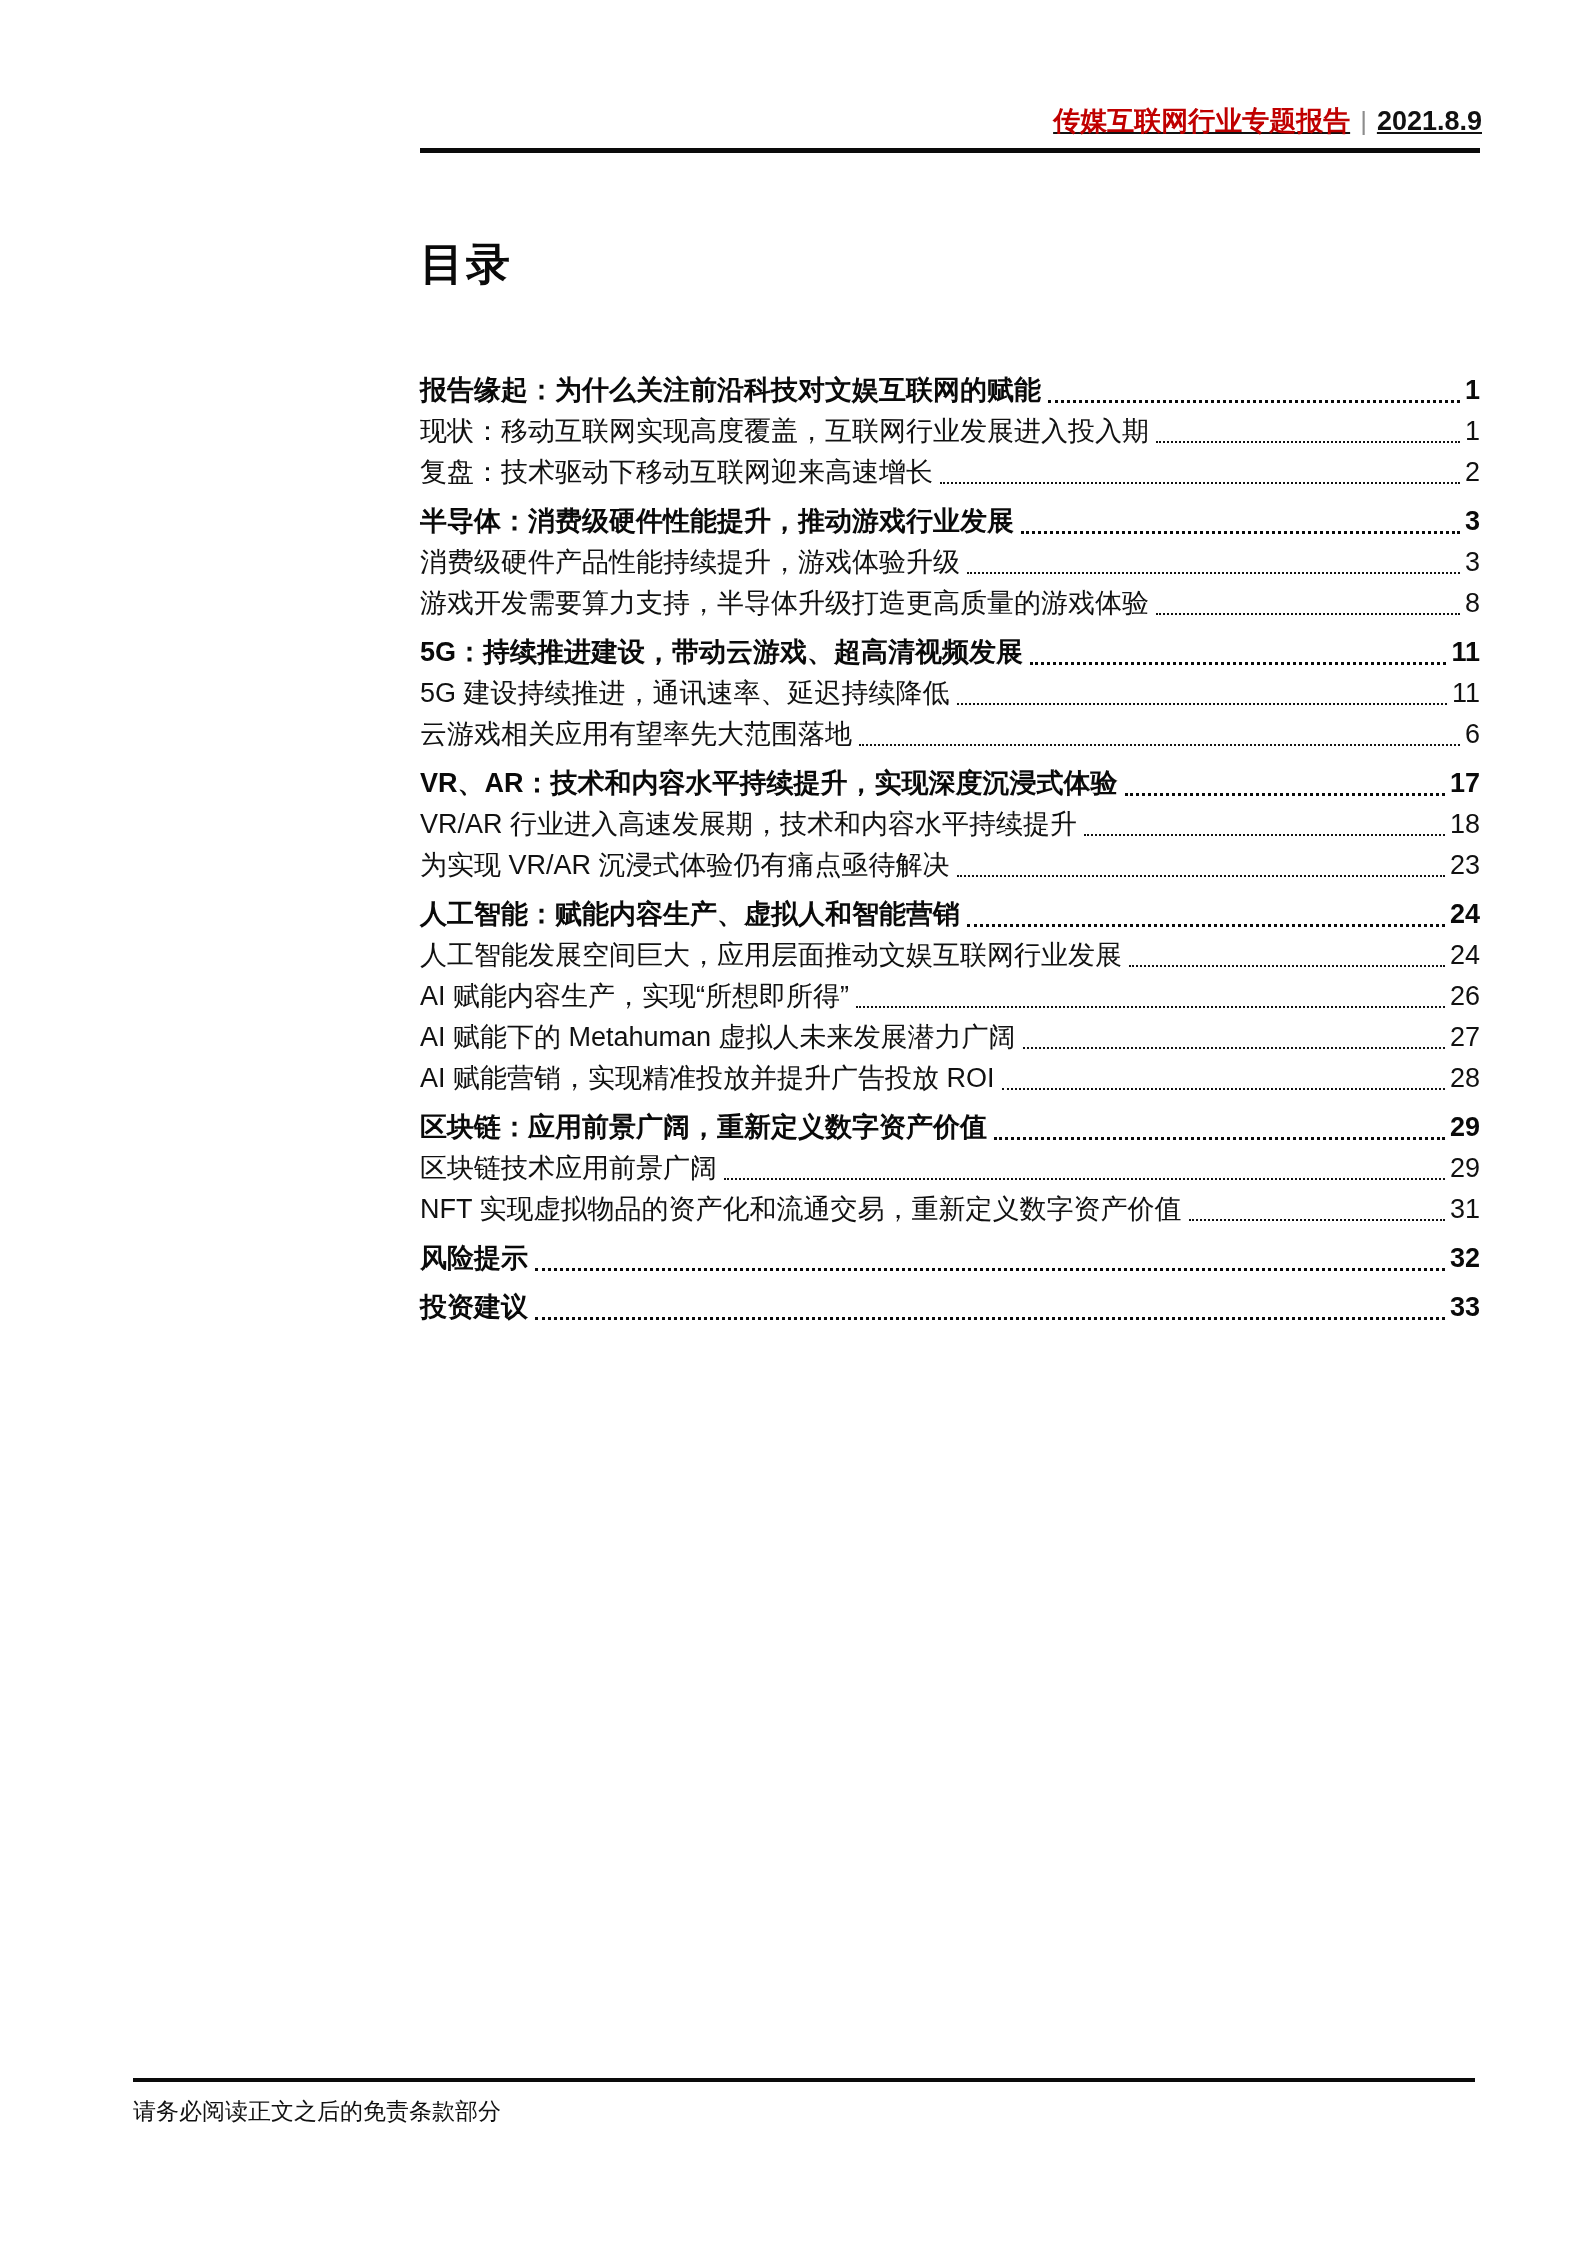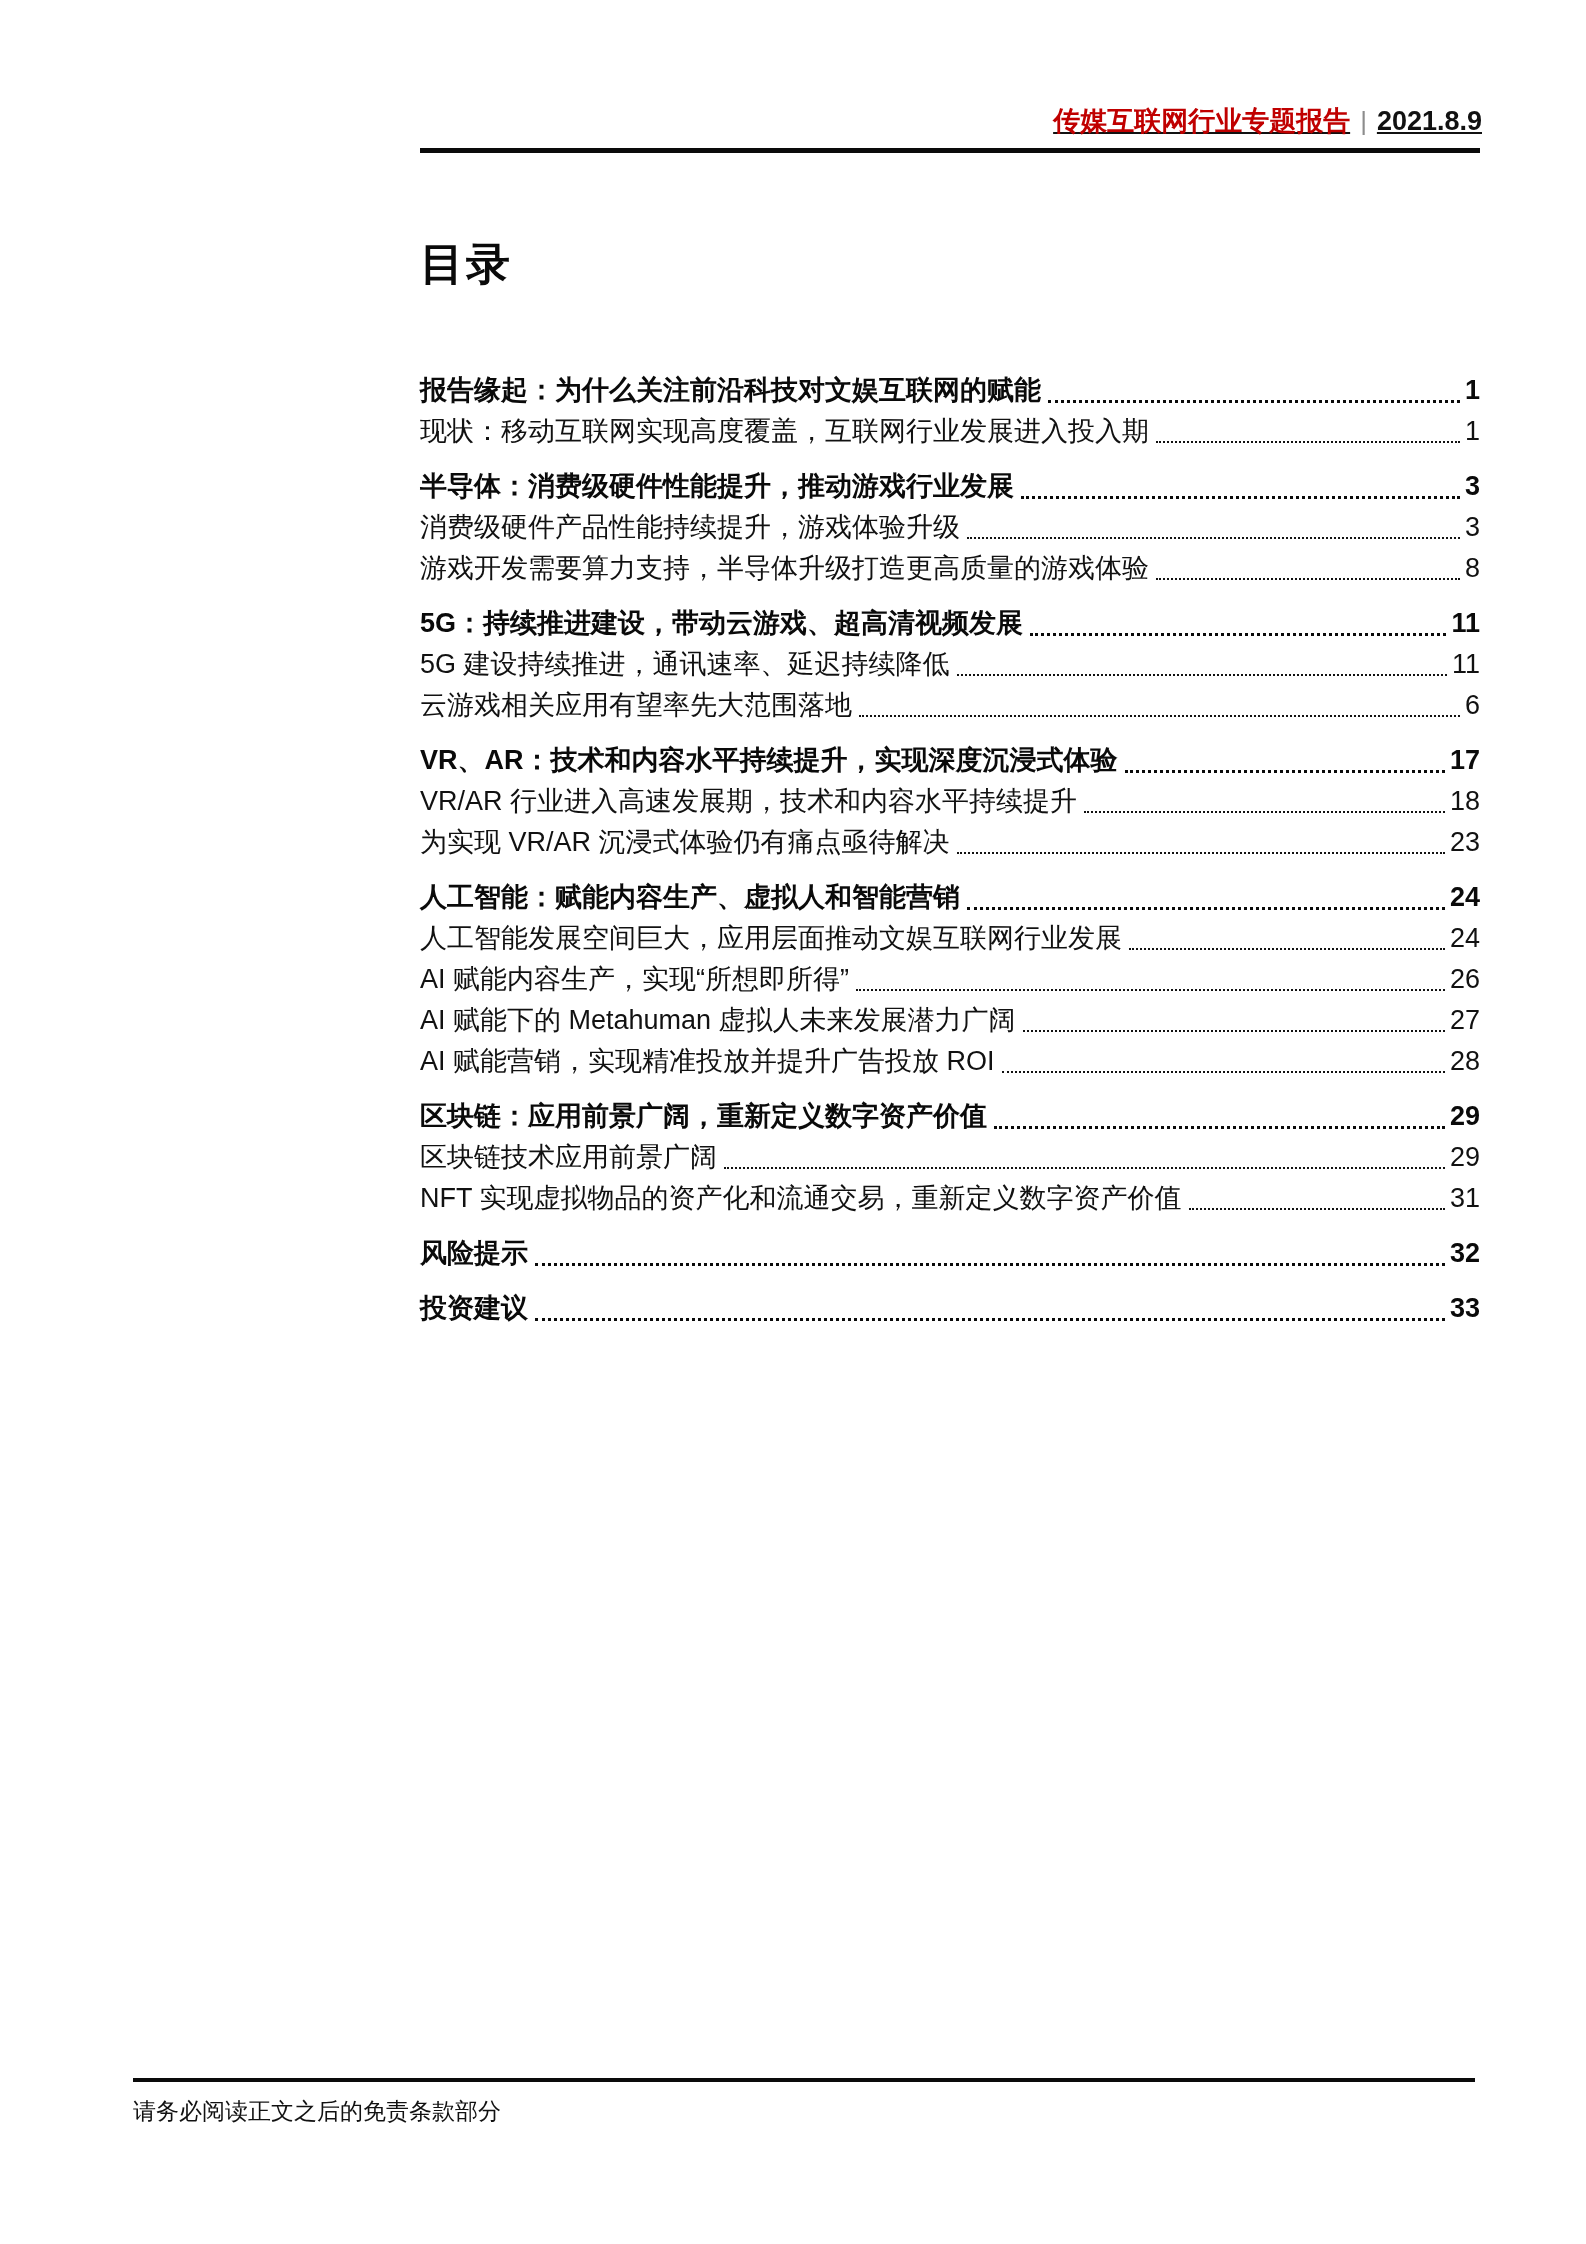"复盘：技术驱动下移动互联网迎来高速增长" a.toc-row { html: none -> <a> <span>复盘：技术驱动下移动互联网迎来高速增长</span> <span></span> <span>2</span> </a> }
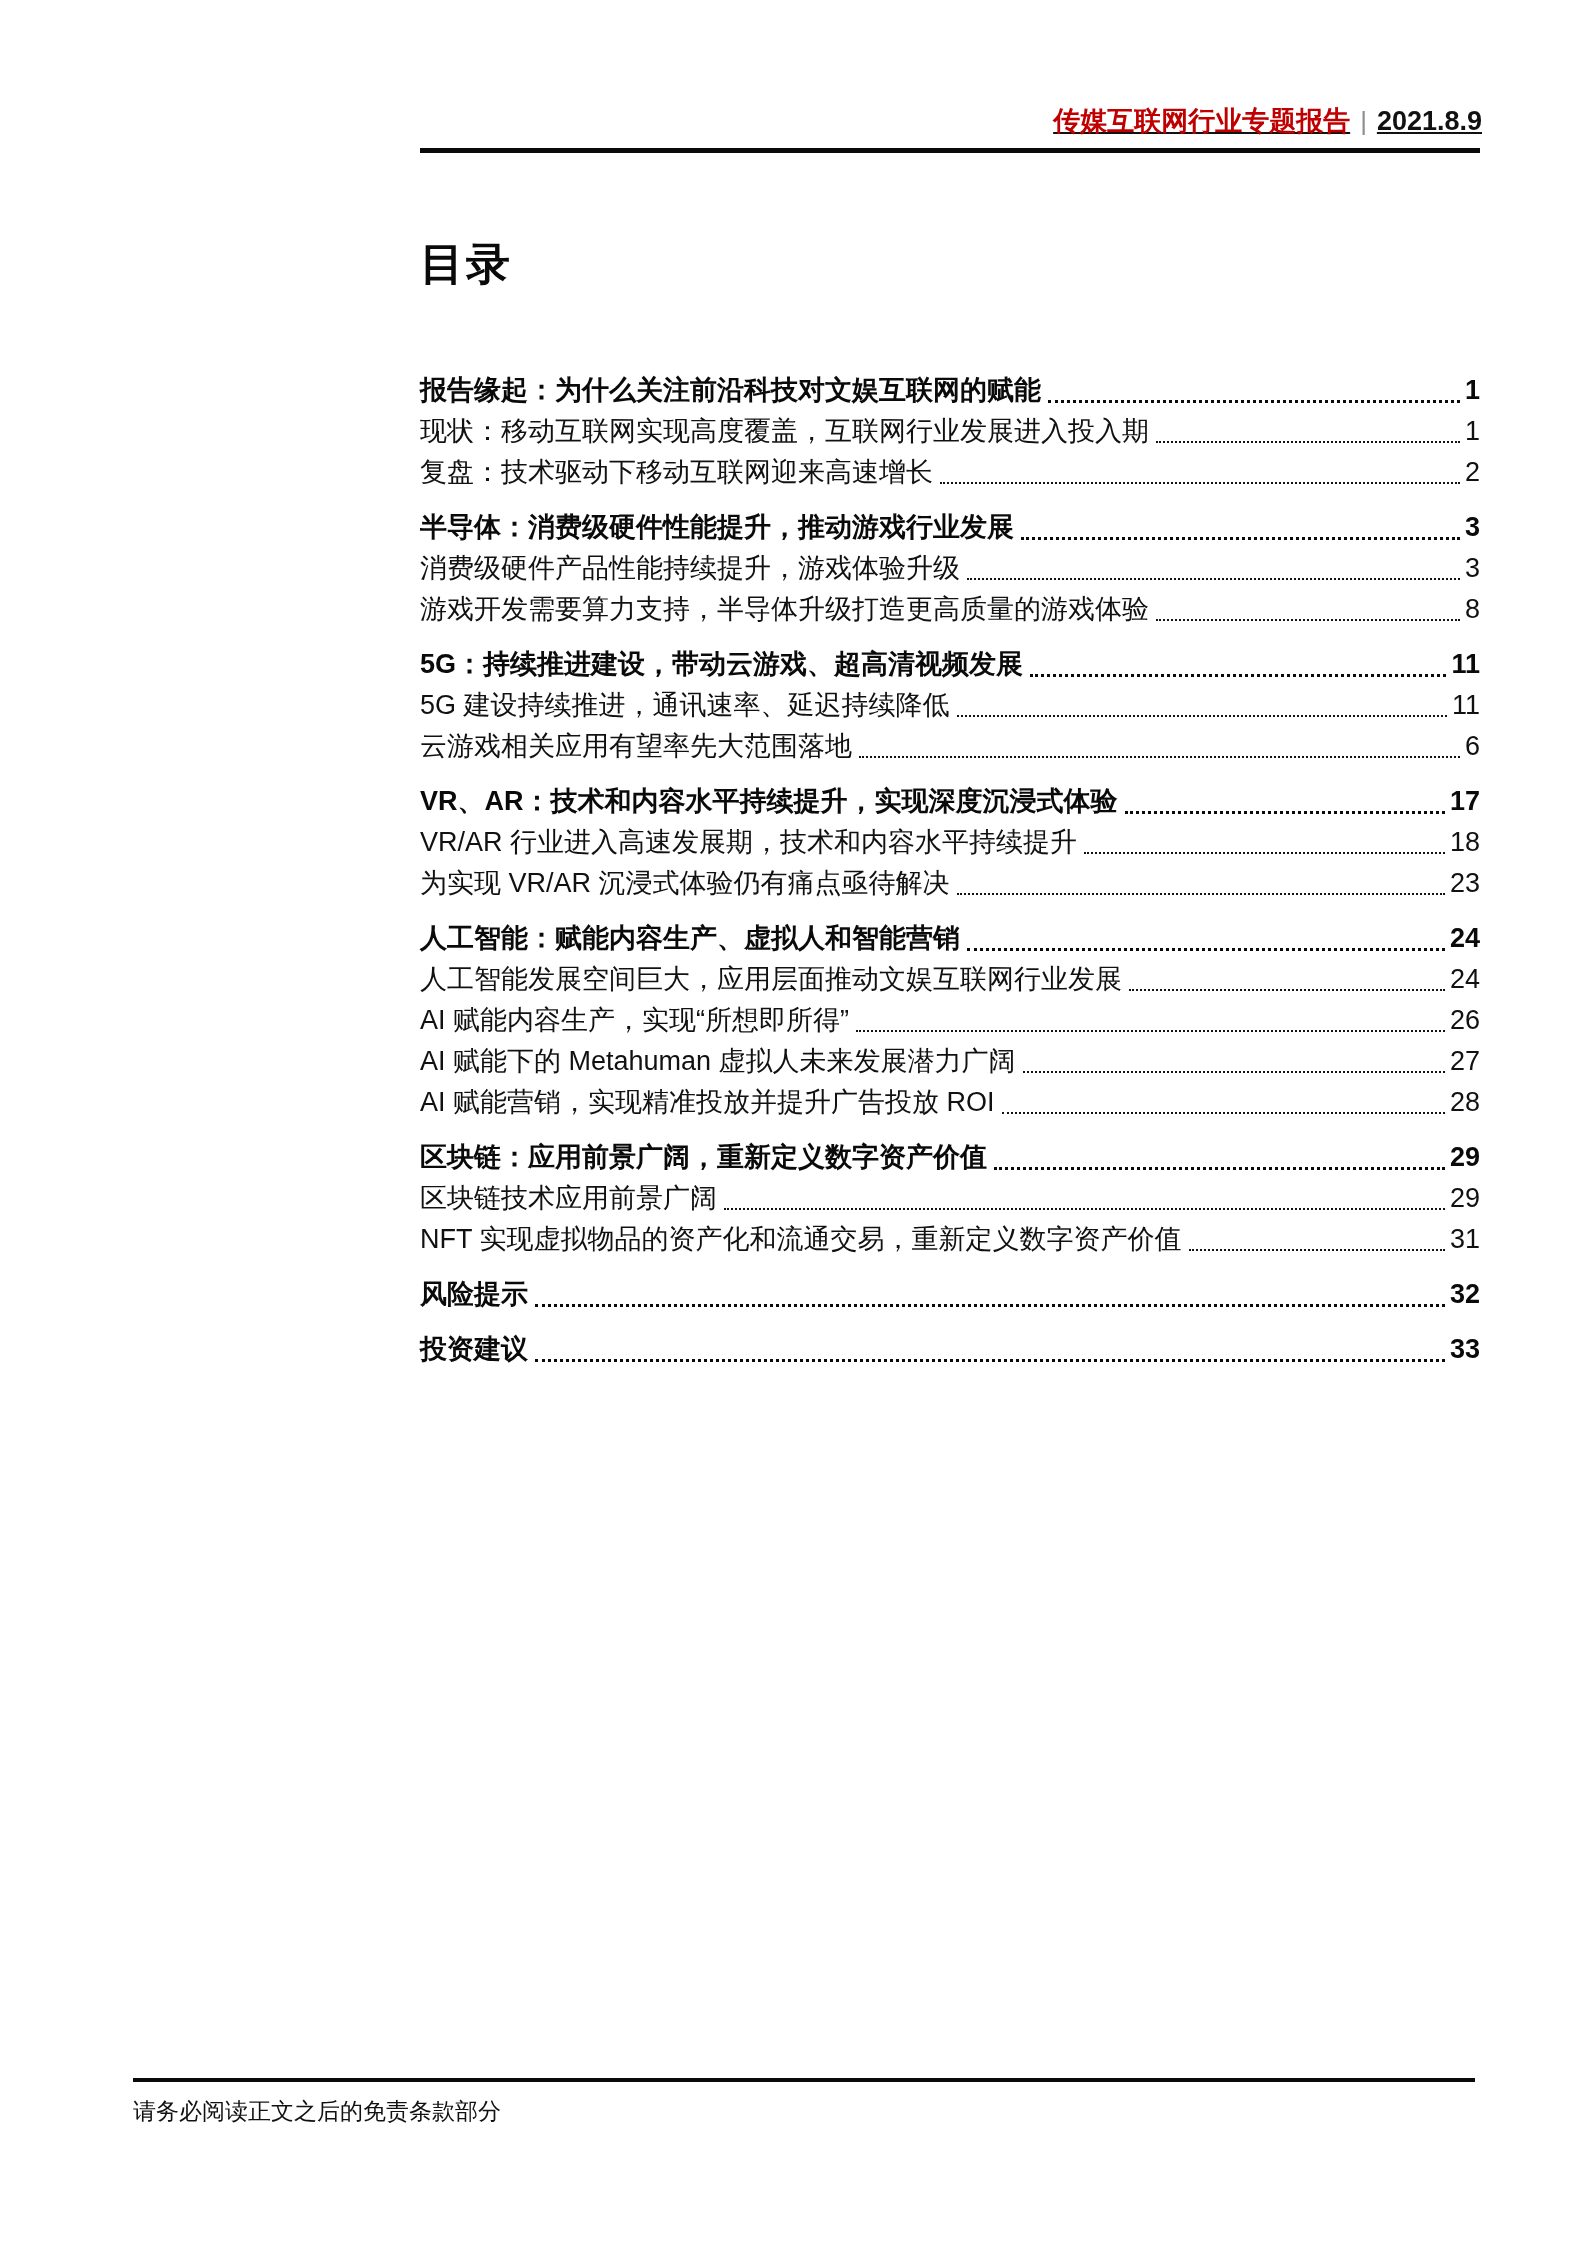"半导体：消费级硬件性能提升，推动游戏行业发展" .toc-section { margin-top: 14px -> 8px }
